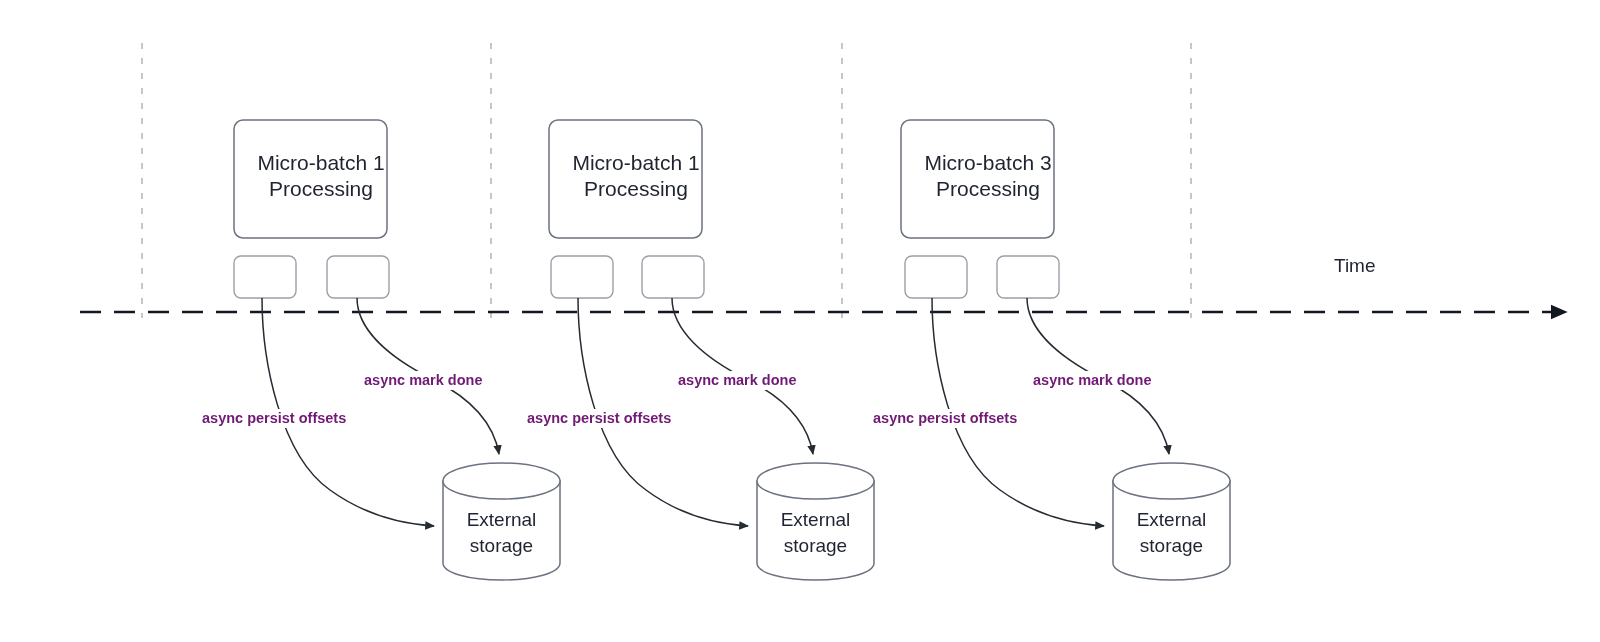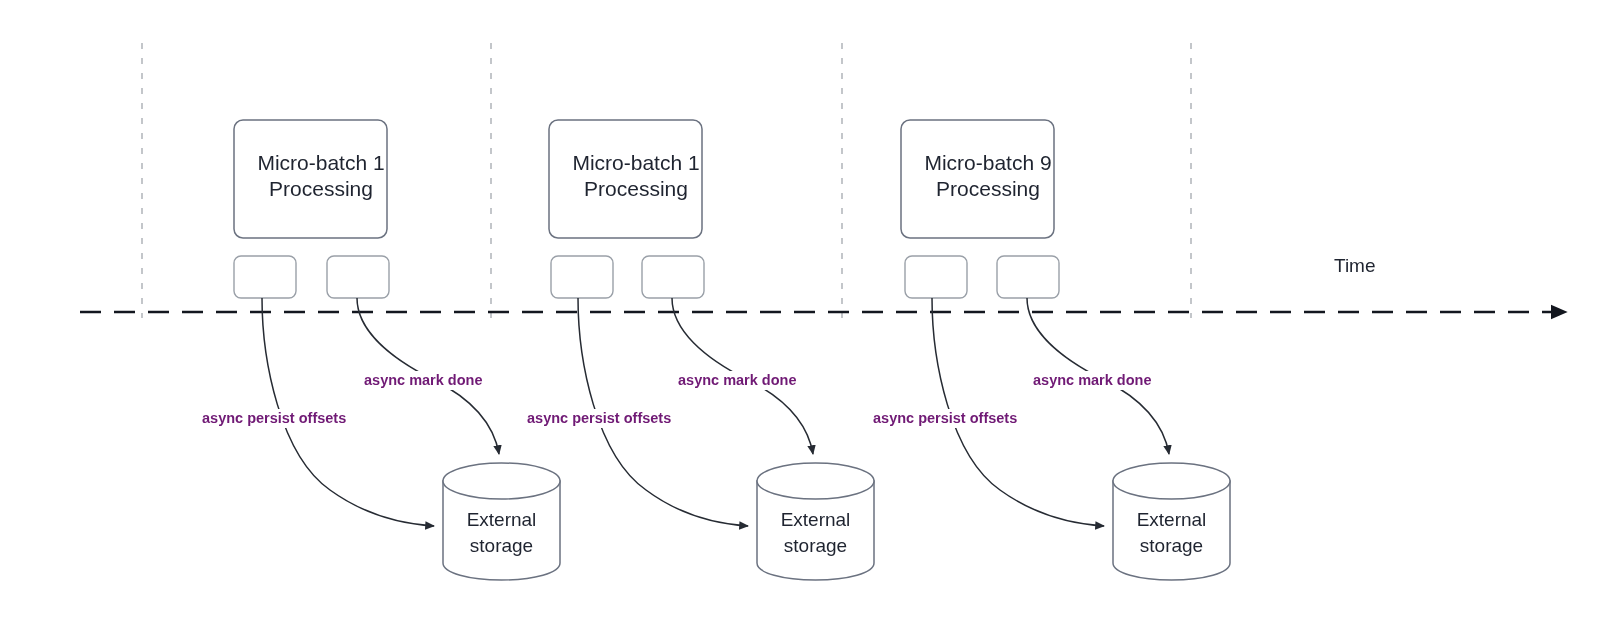"Micro-batch 9" div.shape-label { text: 9 -> 3 }
